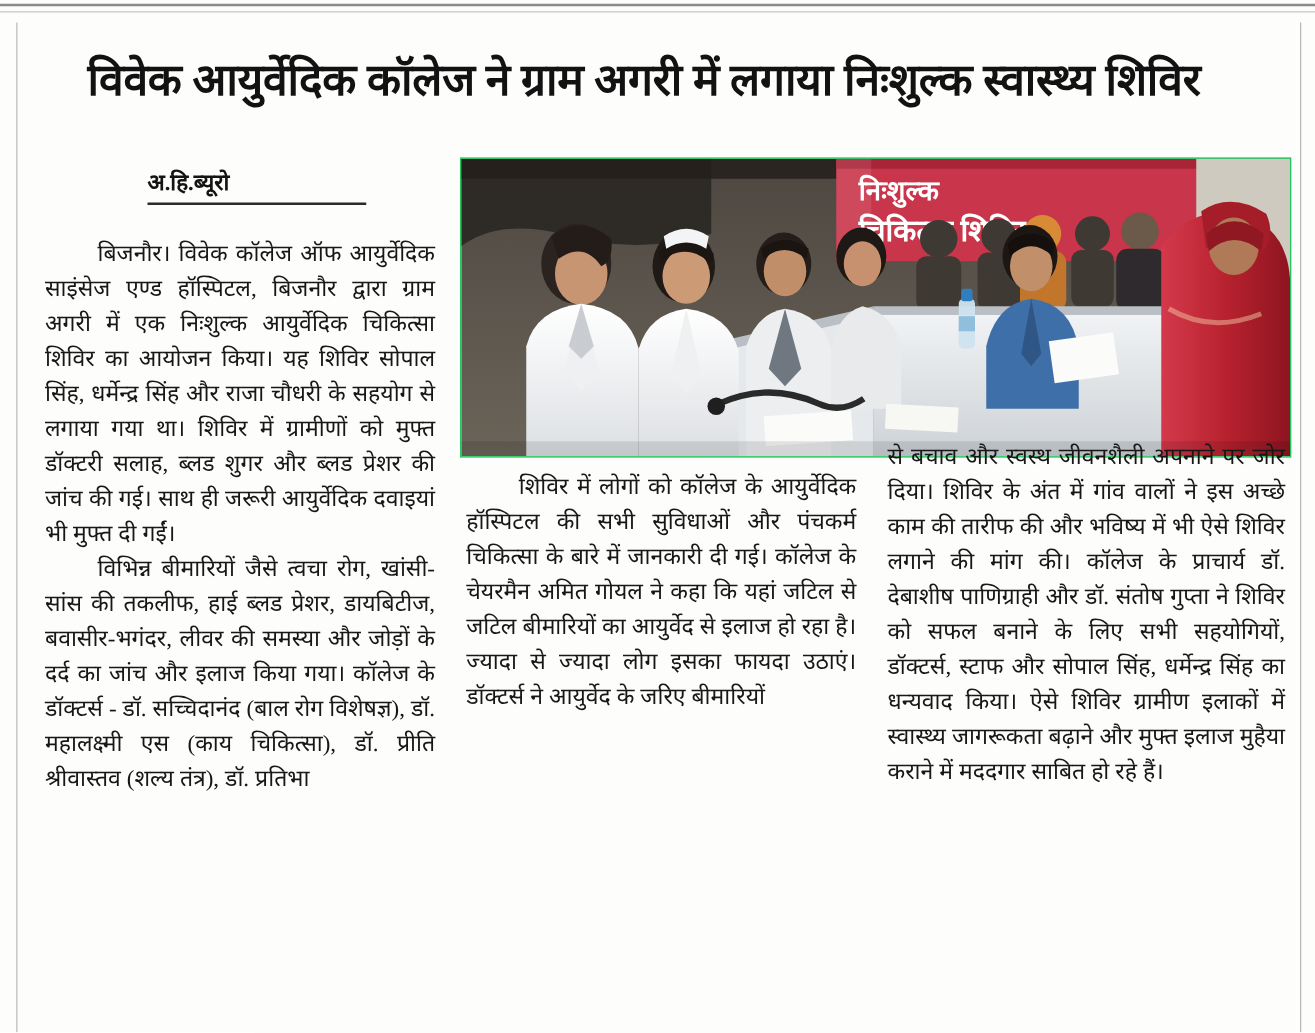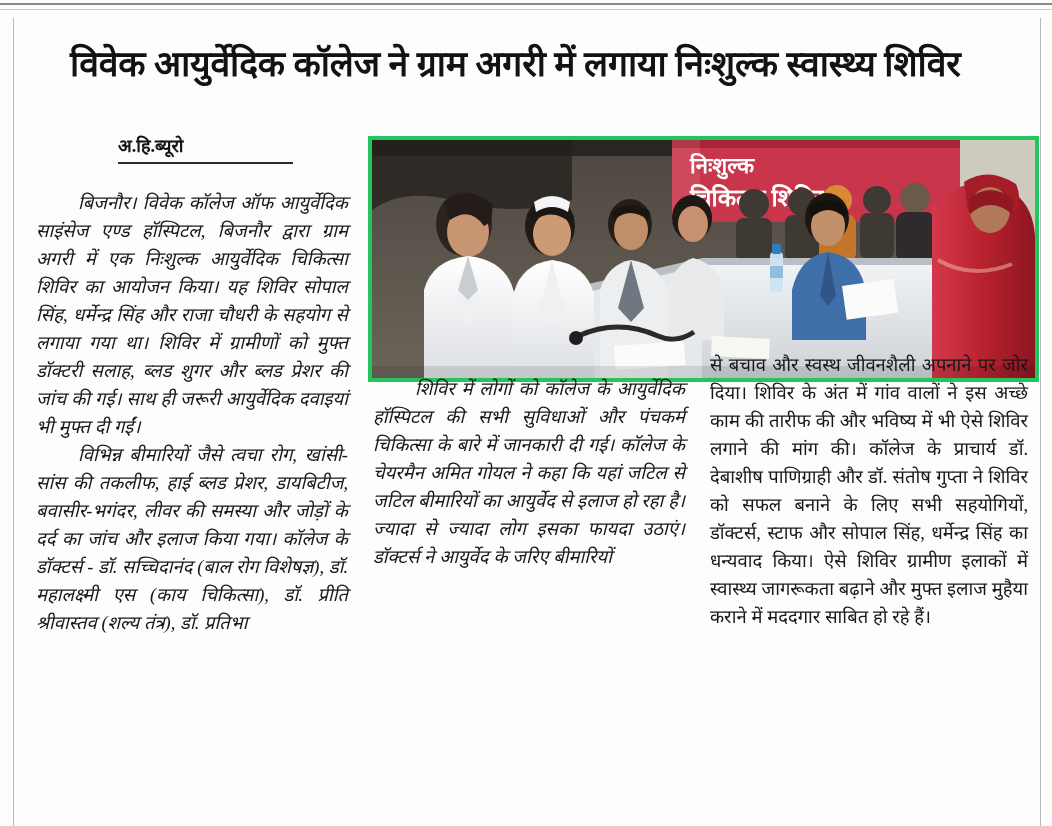"निःशुल्क" .photo { border: 4px solid #22c55e -> 1px solid #22c55e; top: 136px -> 126px }
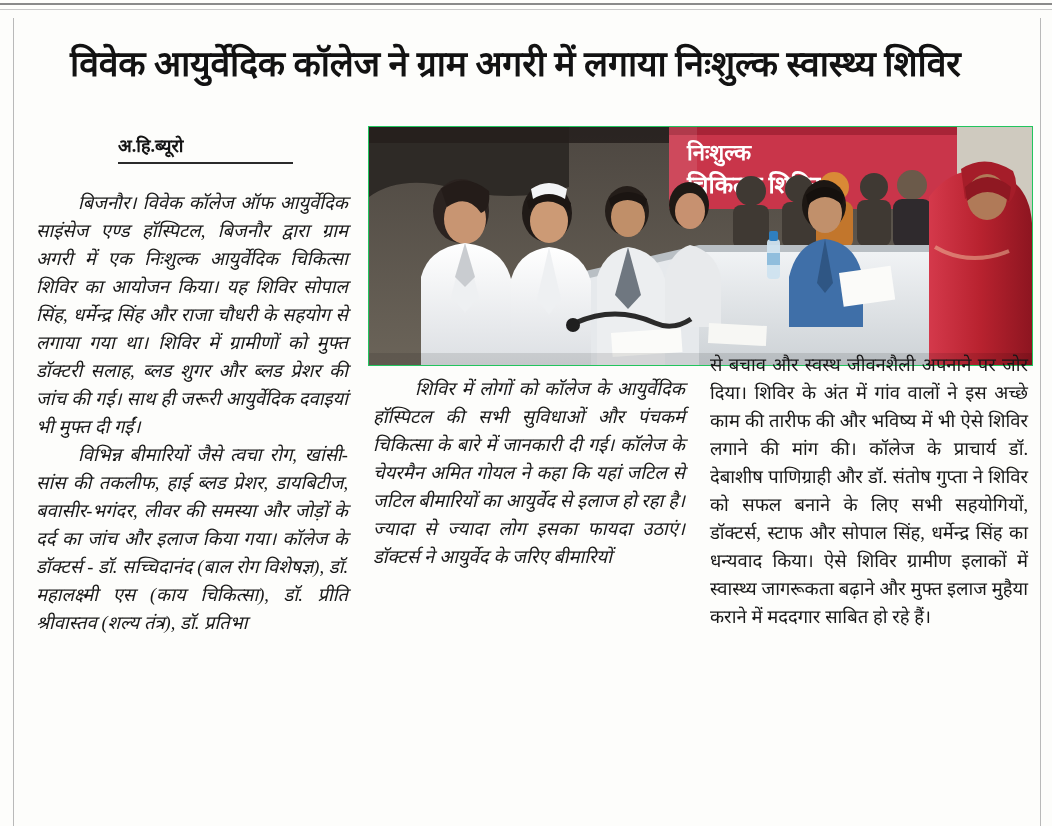"बिजनौर। विवेक कॉलेज ऑफ आयुर्वेदिक" .indent { font-style: italic -> none }
